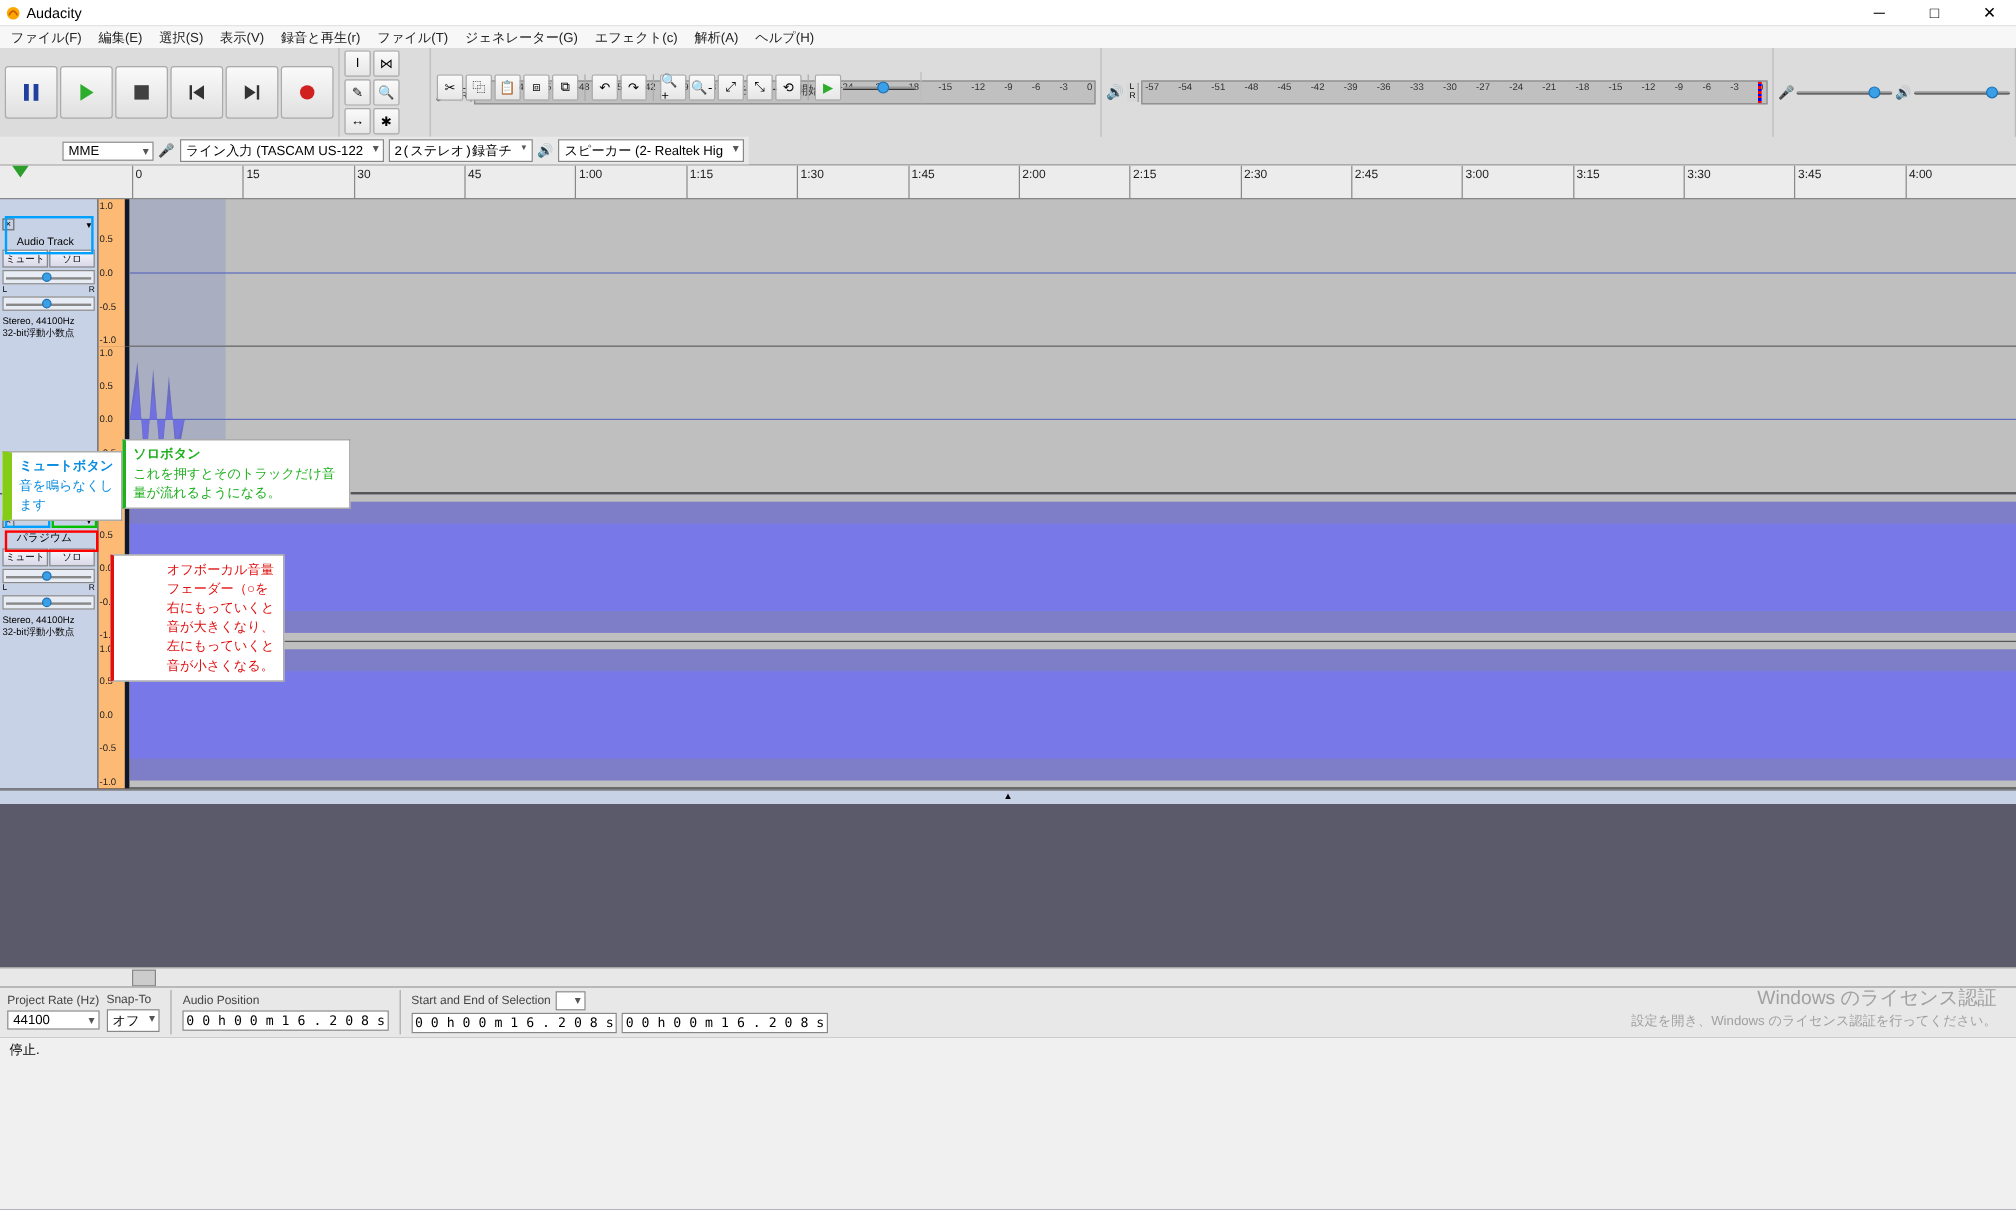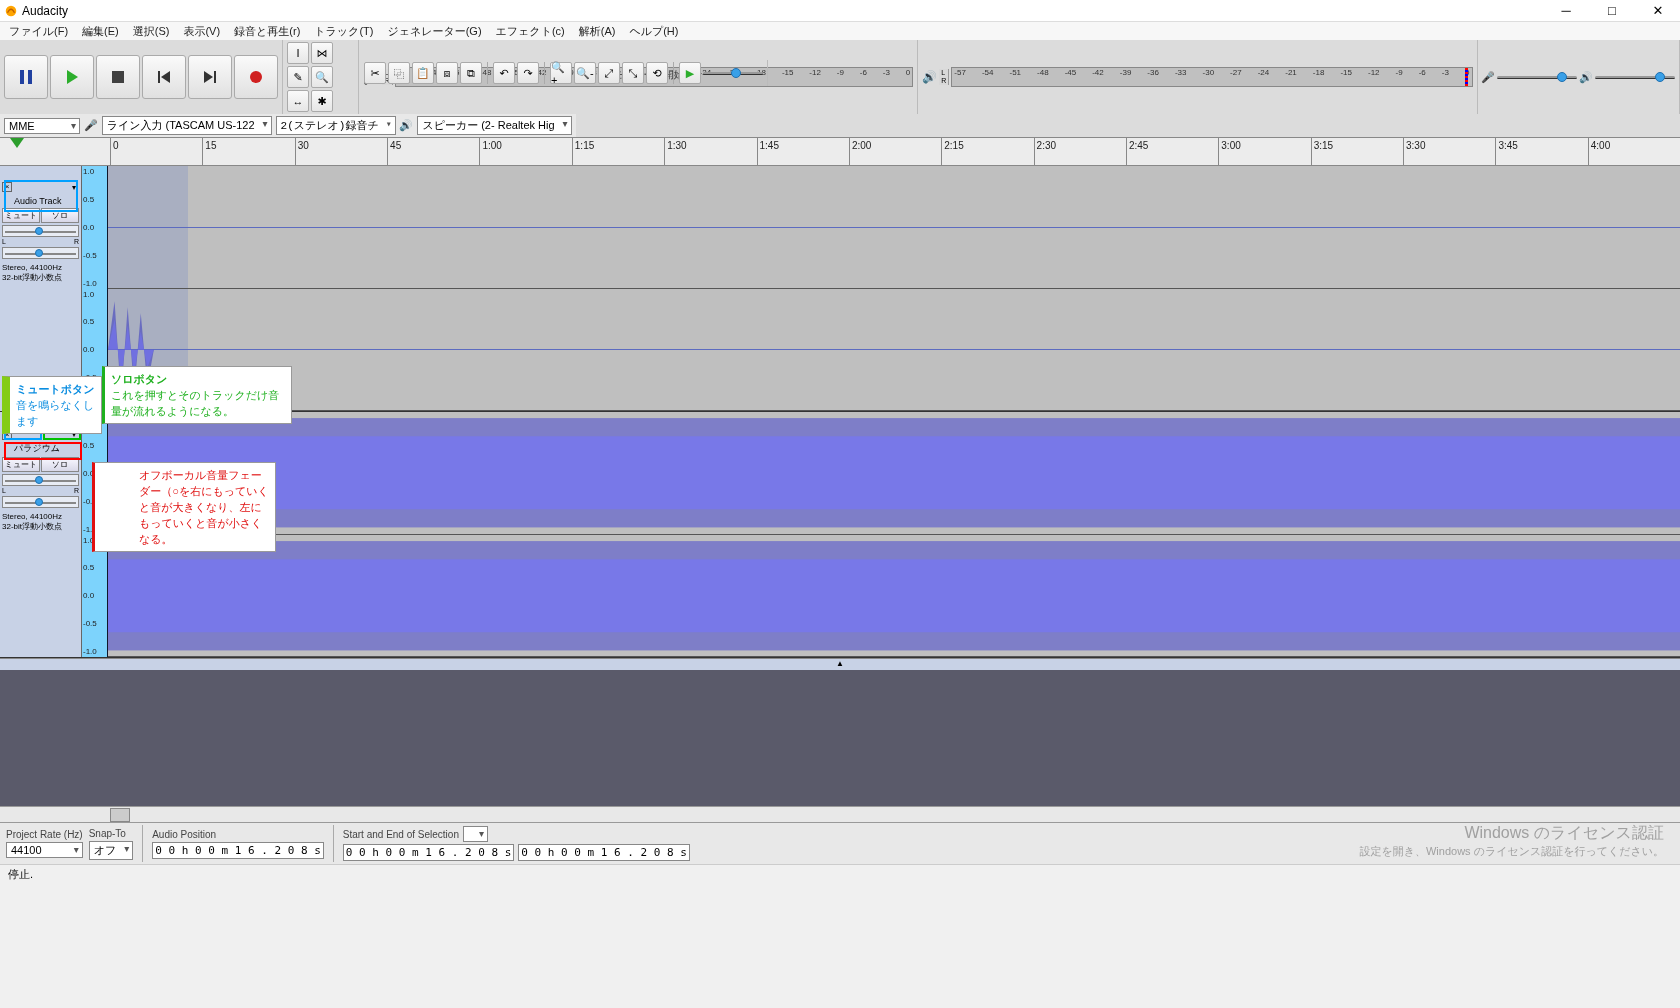"トラック(T)" span { text: トラック -> ファイル }
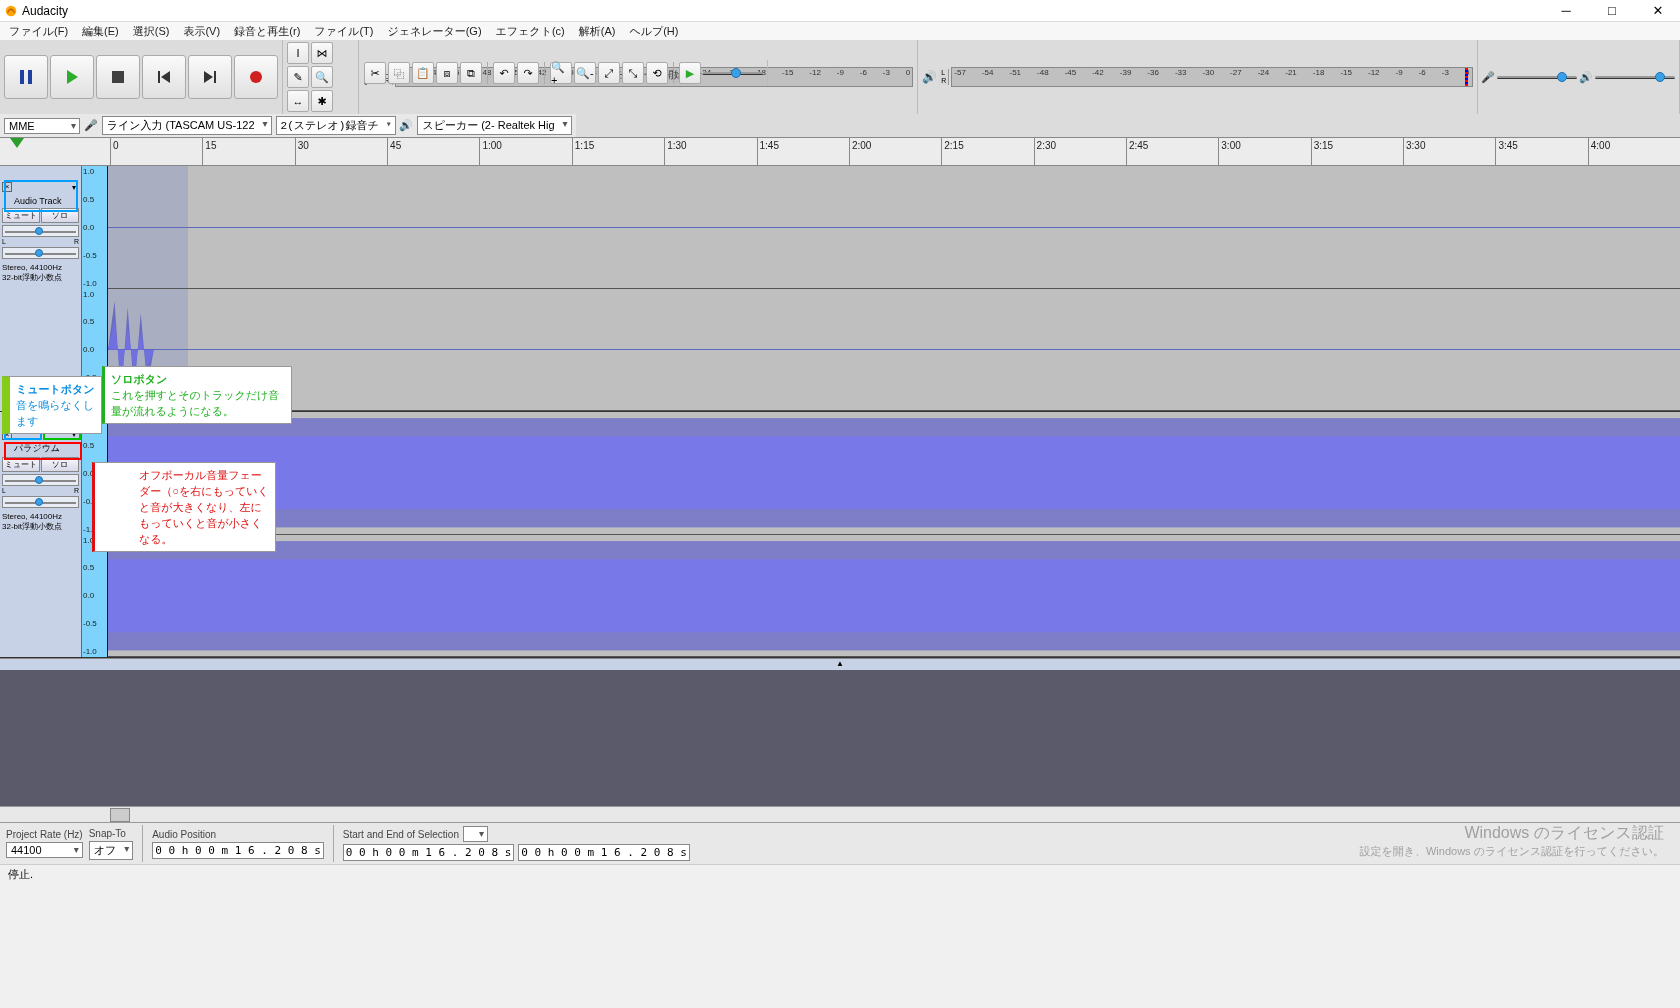"MME" div.combo { margin-left: none -> 48px }
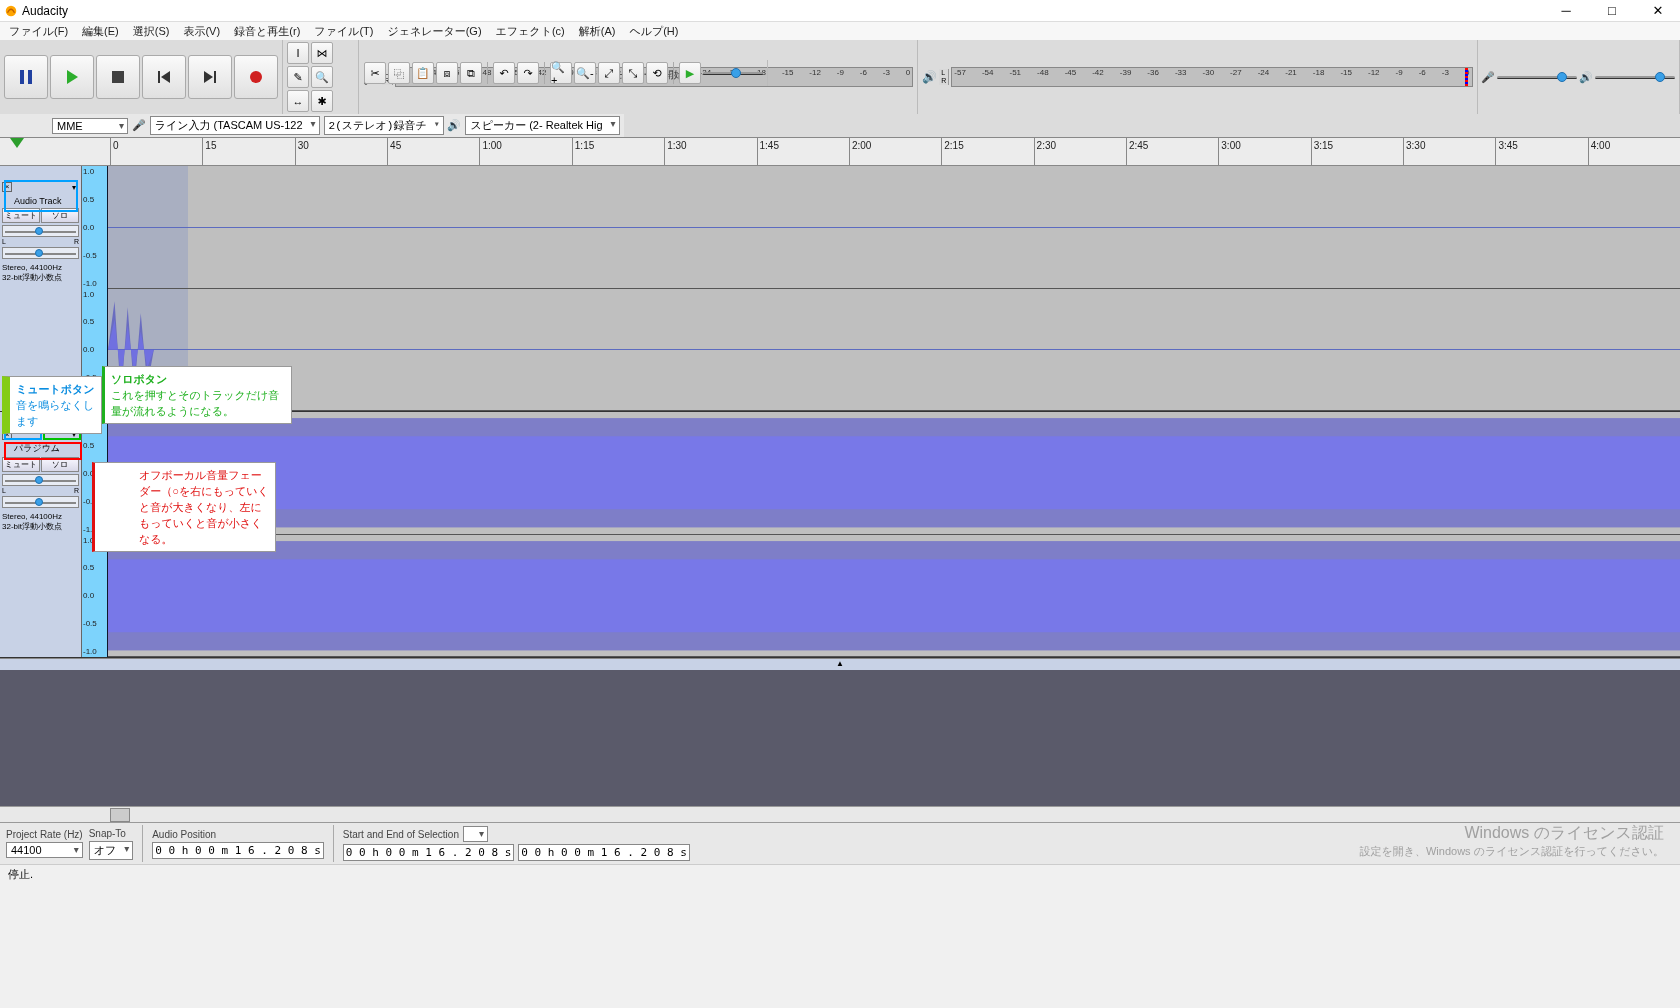"1.0" .scale { background: #7dd3fc -> #fdba74; border-right: 1px solid #0f172a -> 4px solid #0f172a }
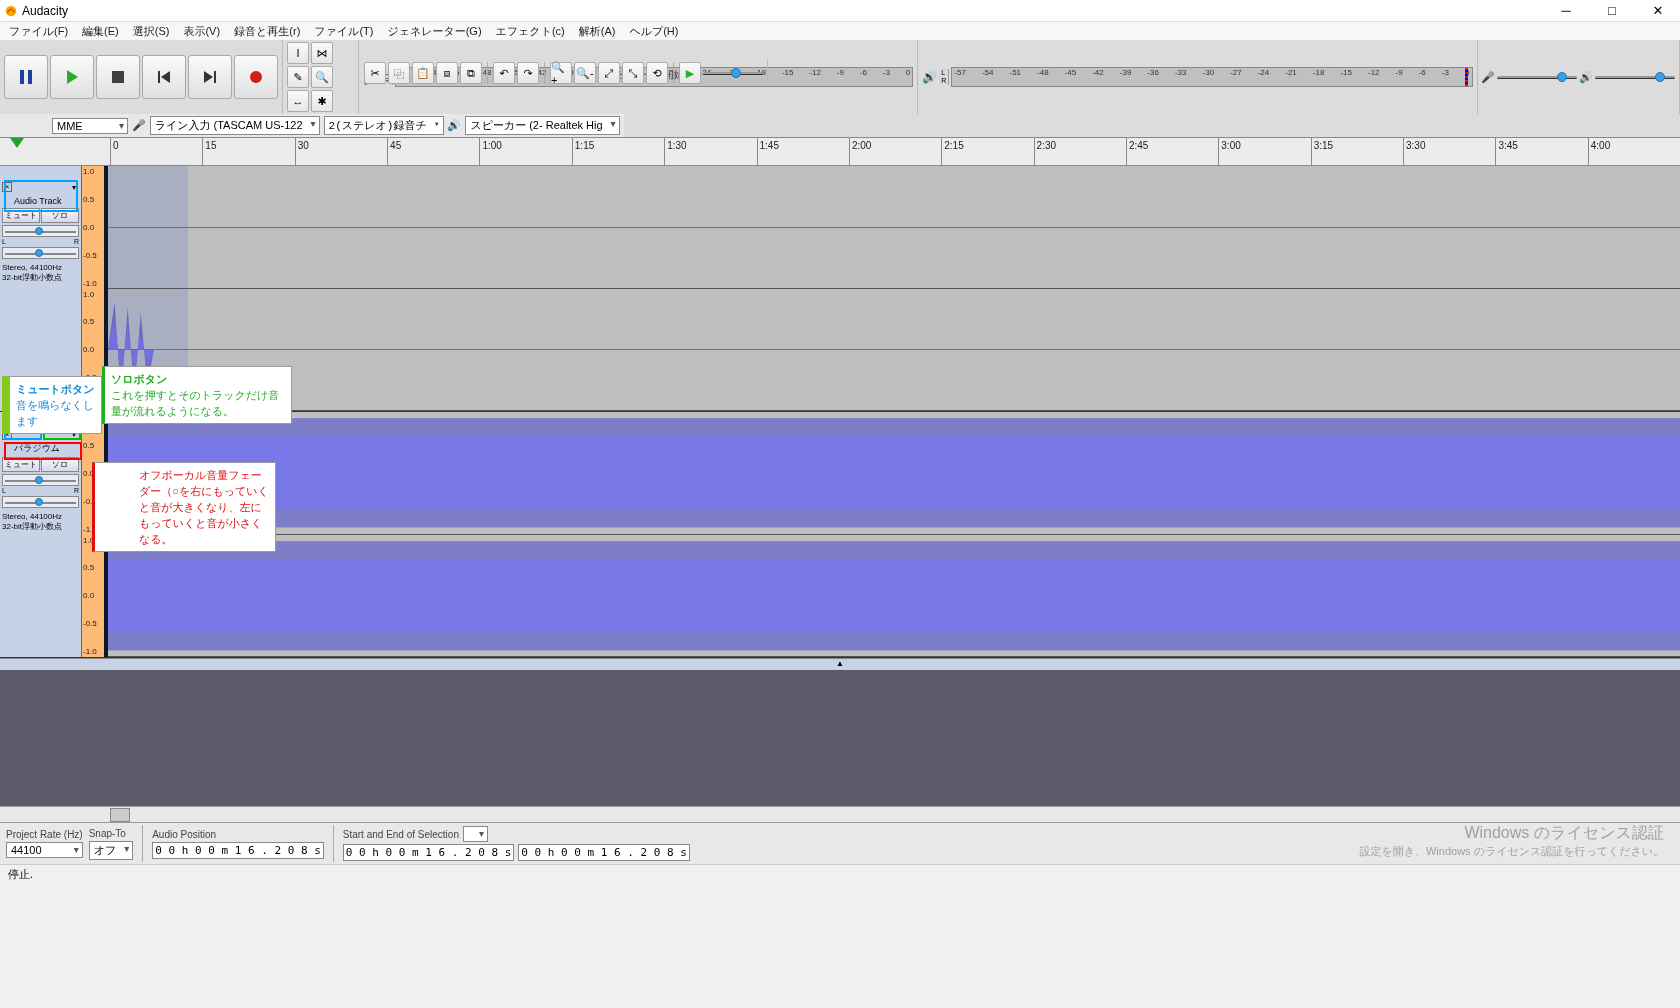"オフボーカル音量フェーダー（○を右にもっていくと音が大きくなり、左にもっていくと" .ann-red { width: 184px -> 145px }
